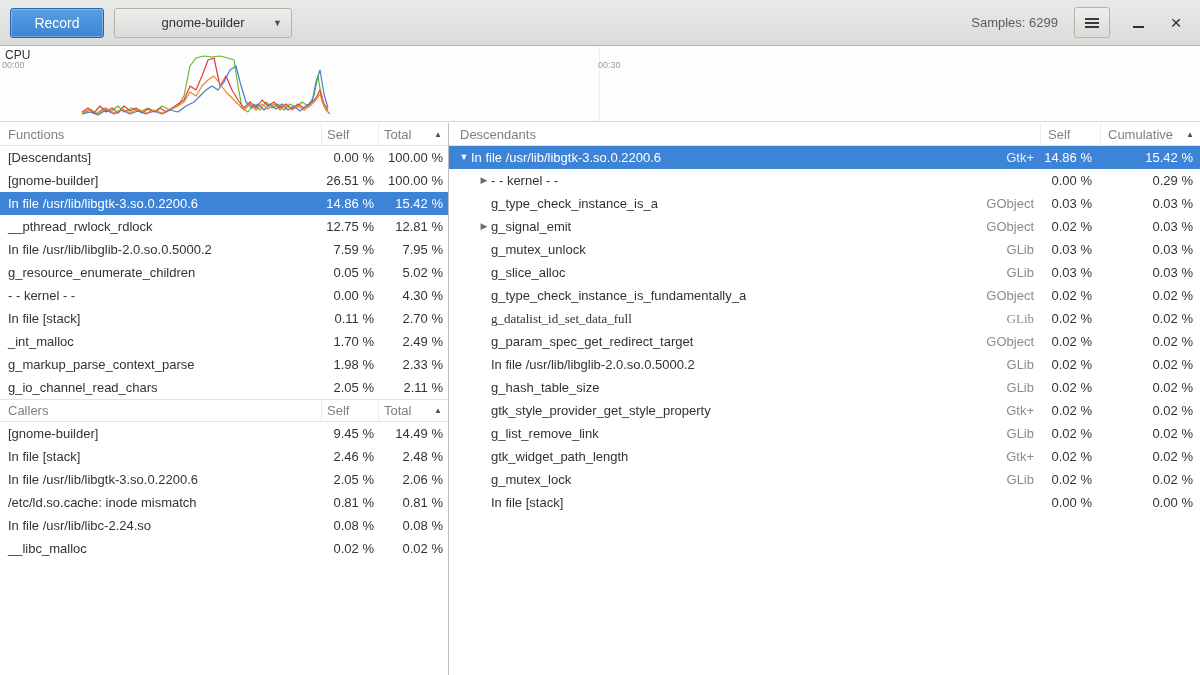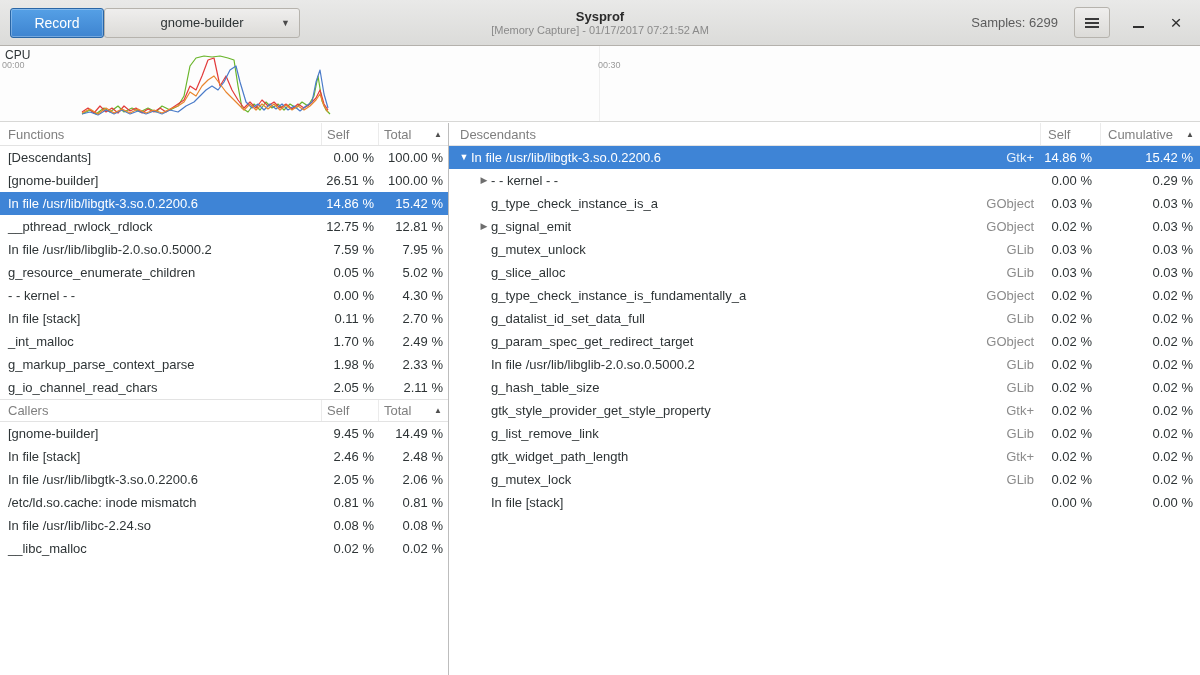"gnome-builder" .combo { margin-left: none -> 10px; width: 196px -> 178px }
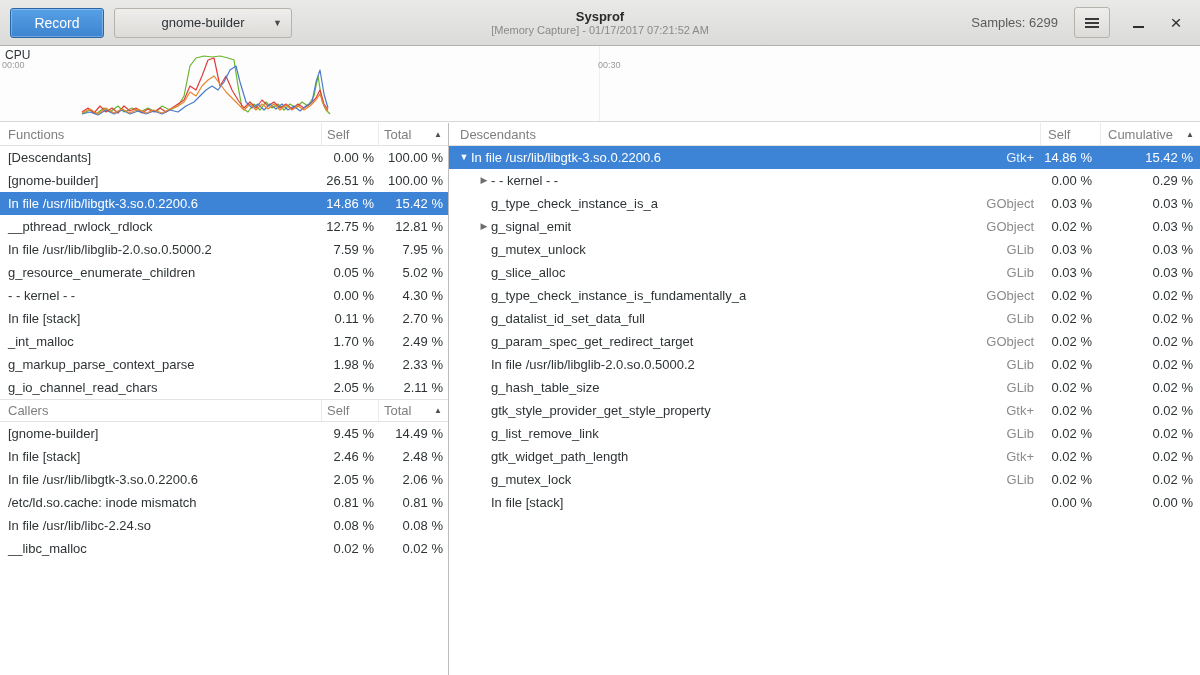"Sysprof" div.titlebox { html: <div> <div>Sysprof</div> <div>[Memory Capture] - 01/17/2017 07:21:52 AM</div> </div> -> none }
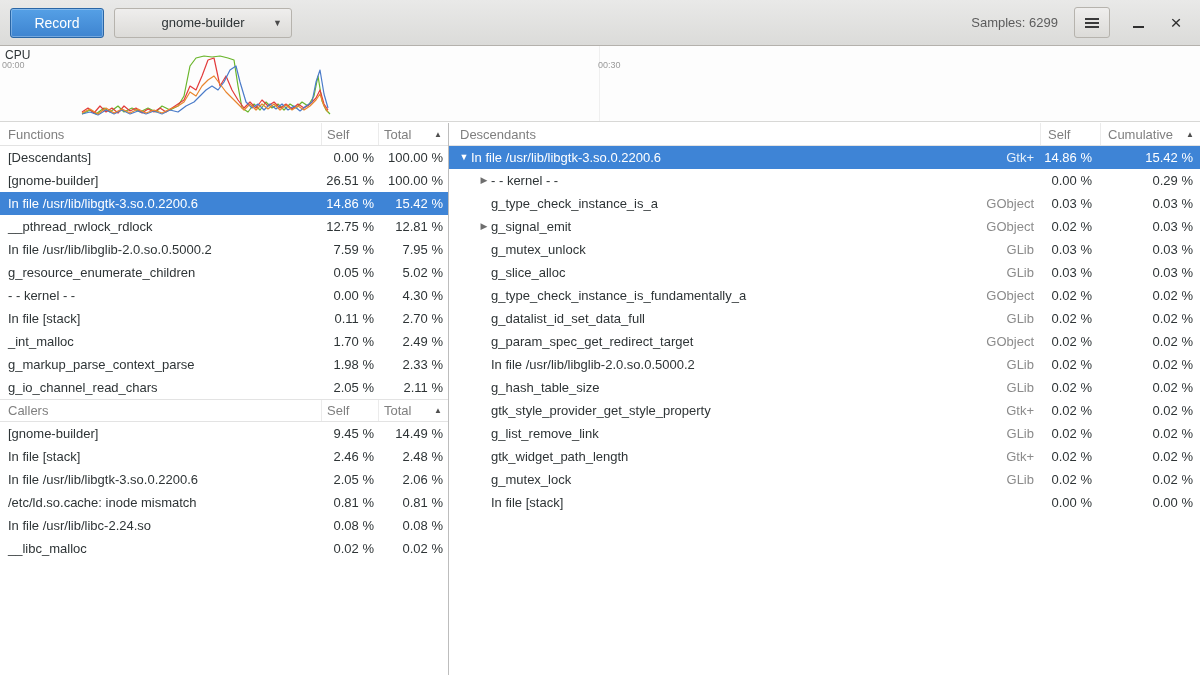"g_datalist_id_set_data_full" div.cell { font-family: none -> Liberation Serif, serif }
